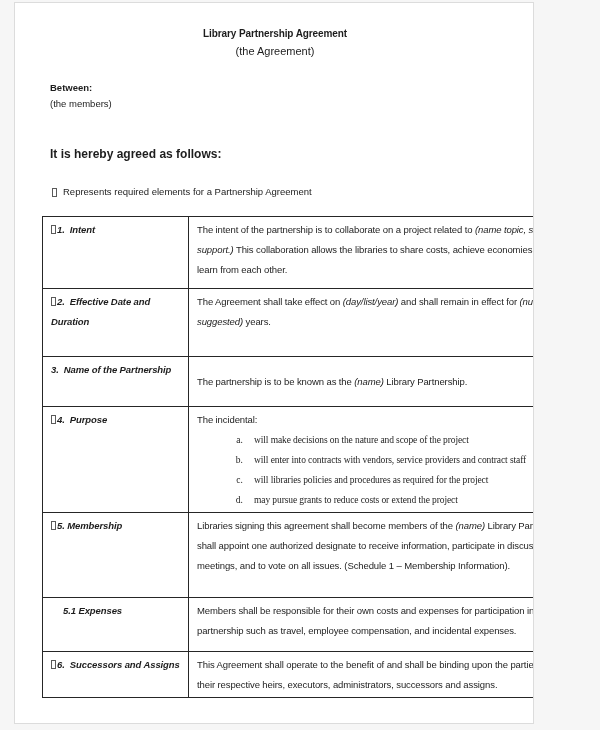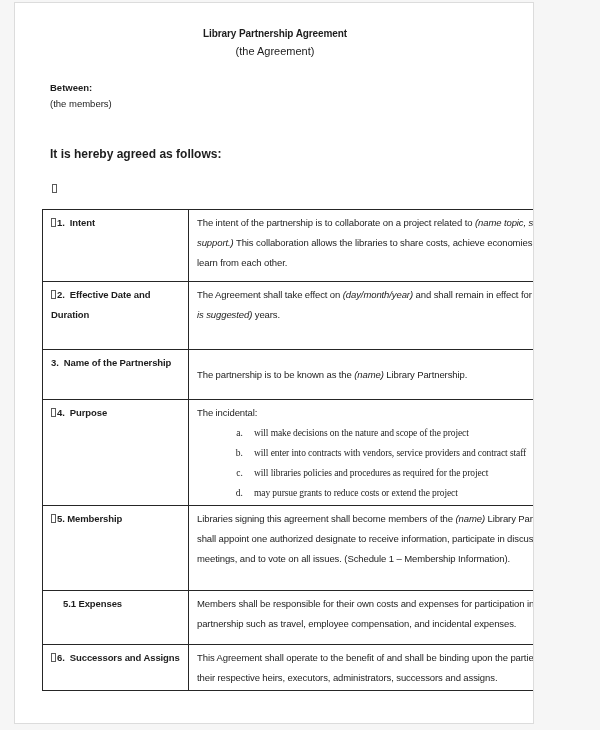"Represents required elements for a" span { html: none -> <span>Represents required elements for a Partnership Agreement</span> }
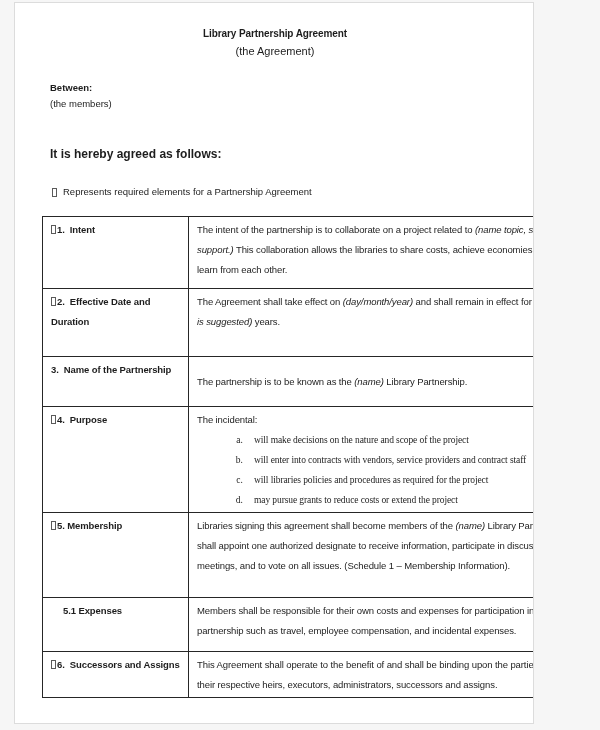"1. Intent" .label-cell { font-style: none -> italic }
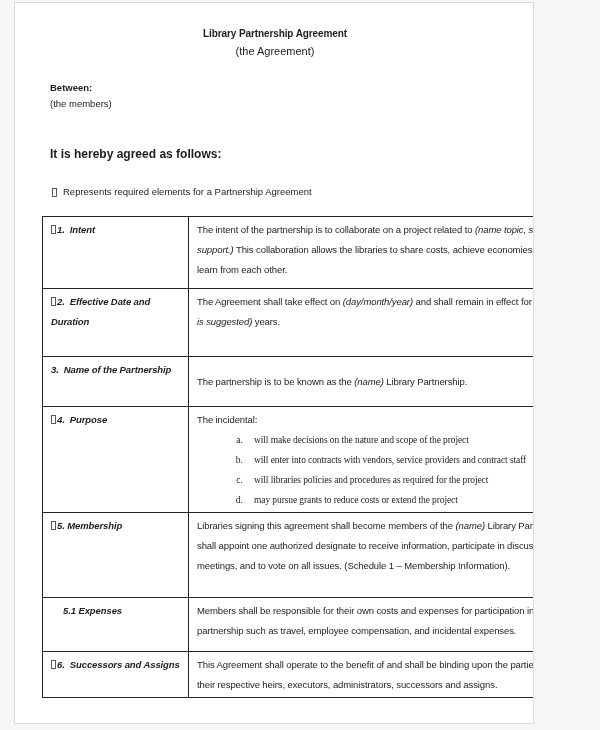"(day/month/year)" span.it { text: day/month/year -> day/list/year }
